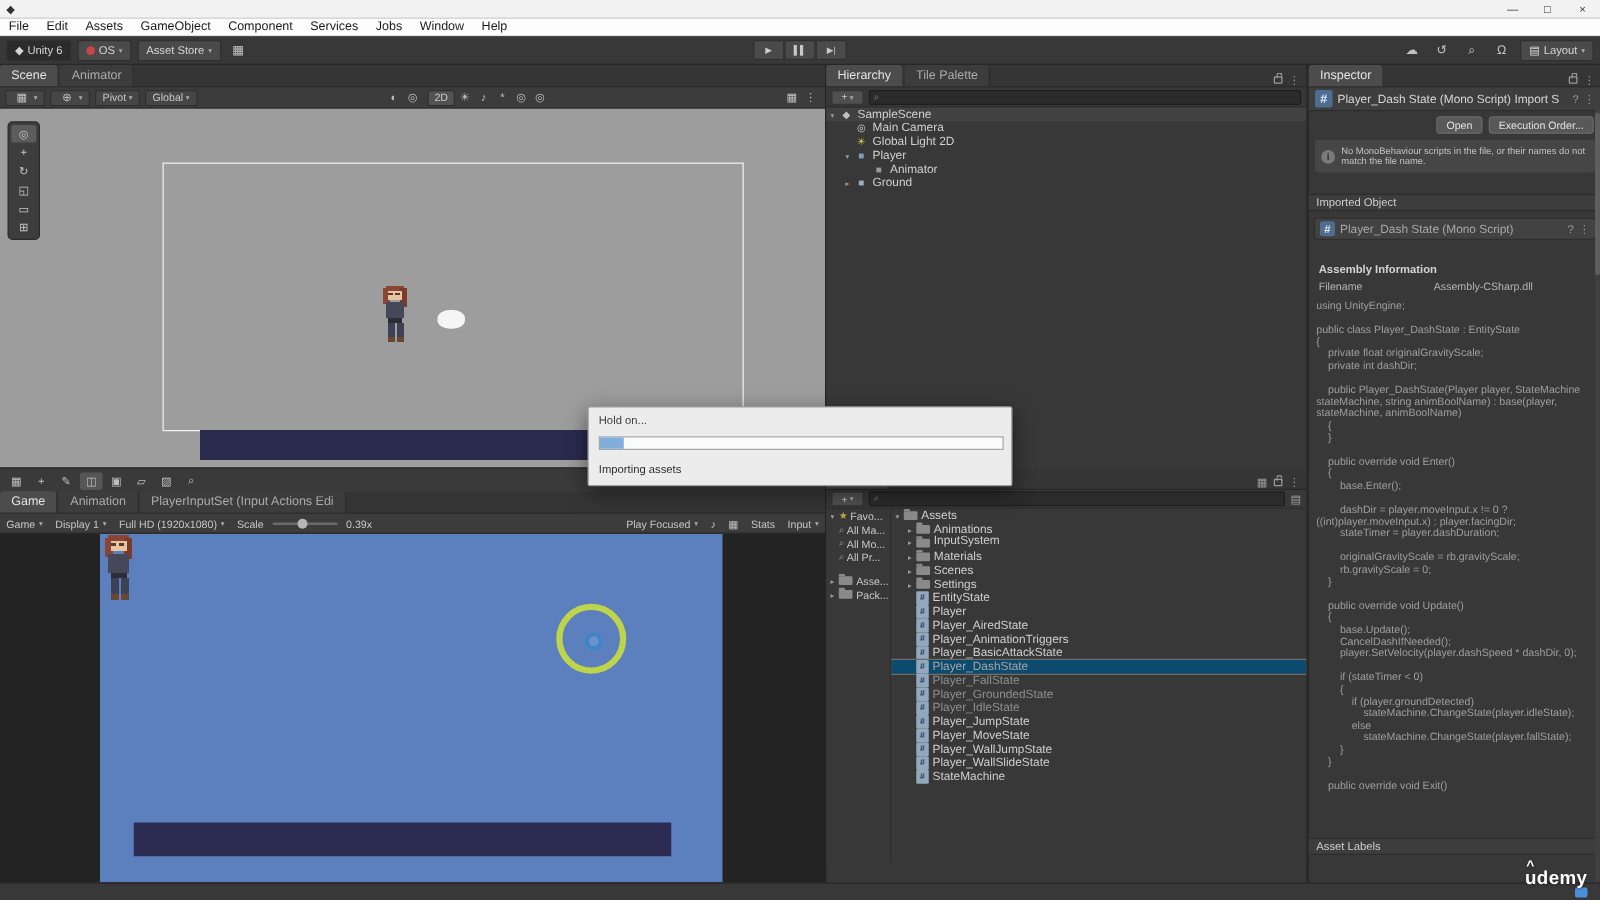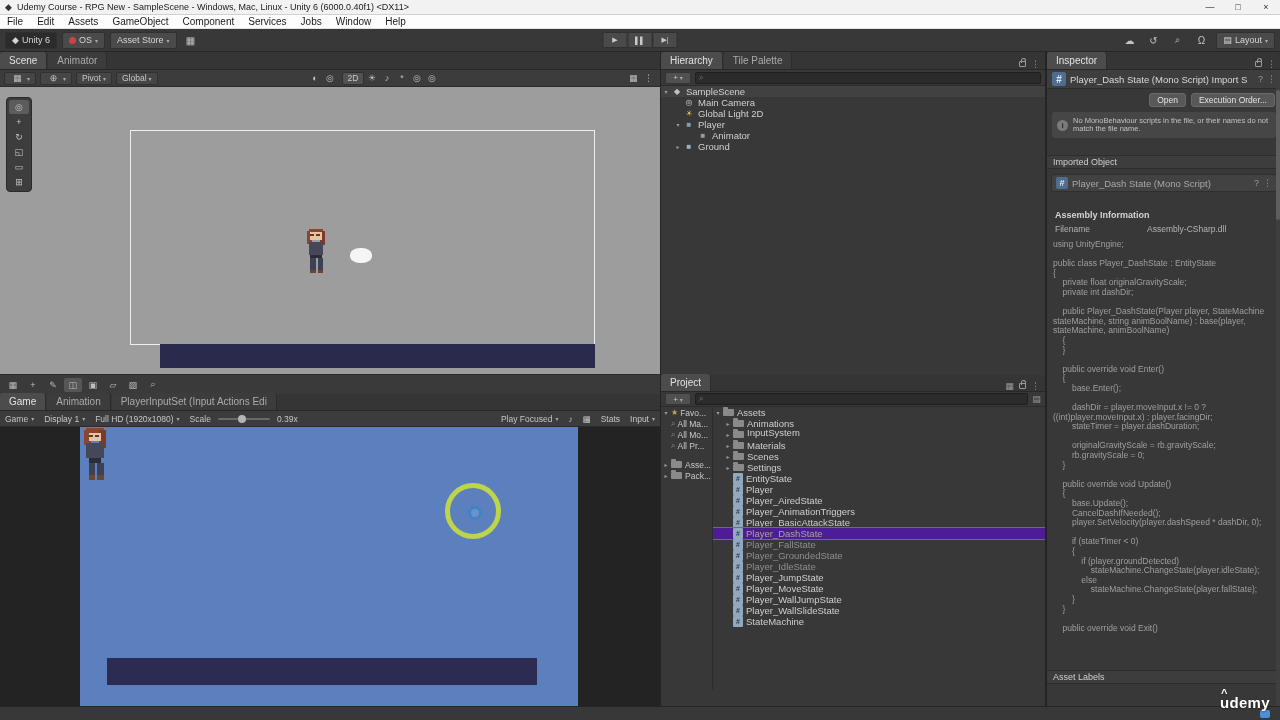"Udemy Course - RPG New" span { html: <span>Udemy Course - RPG New - SampleScene - Windows, Mac, Linux - Unity 6 (6000.0.40f1) &lt;DX11&gt;</span> -> none }
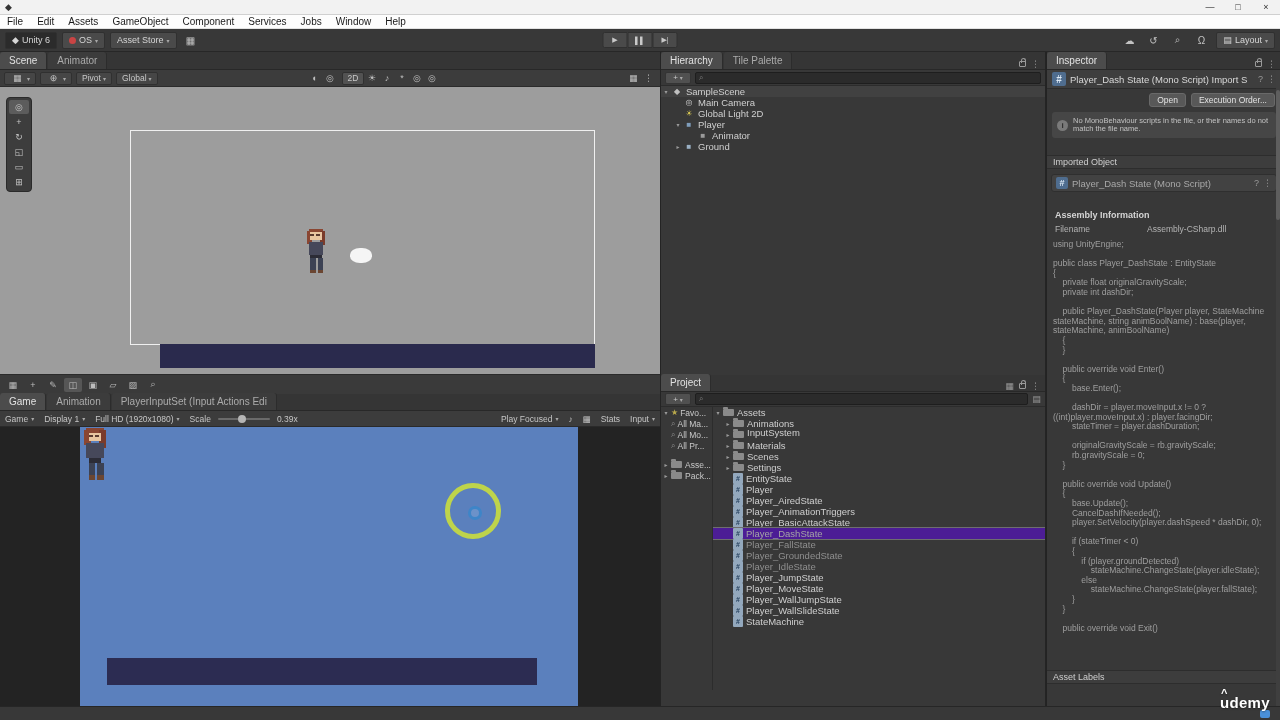"Hold on..." div.abs { html: none -> <div> <div>Hold on...</div> <div> <div></div> </div> <div>Importing assets</div> </div> }
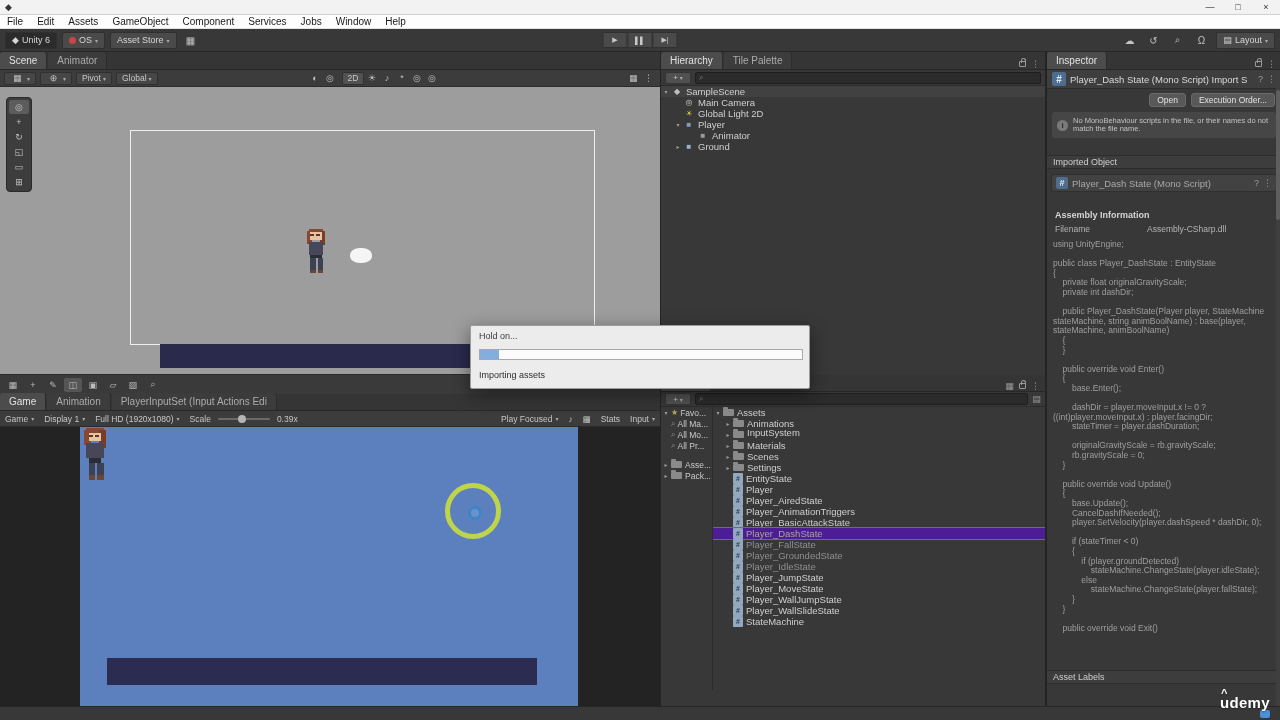"Player_DashState" .p-row.sel { background: #4c1d95 -> #0c4a6e }
